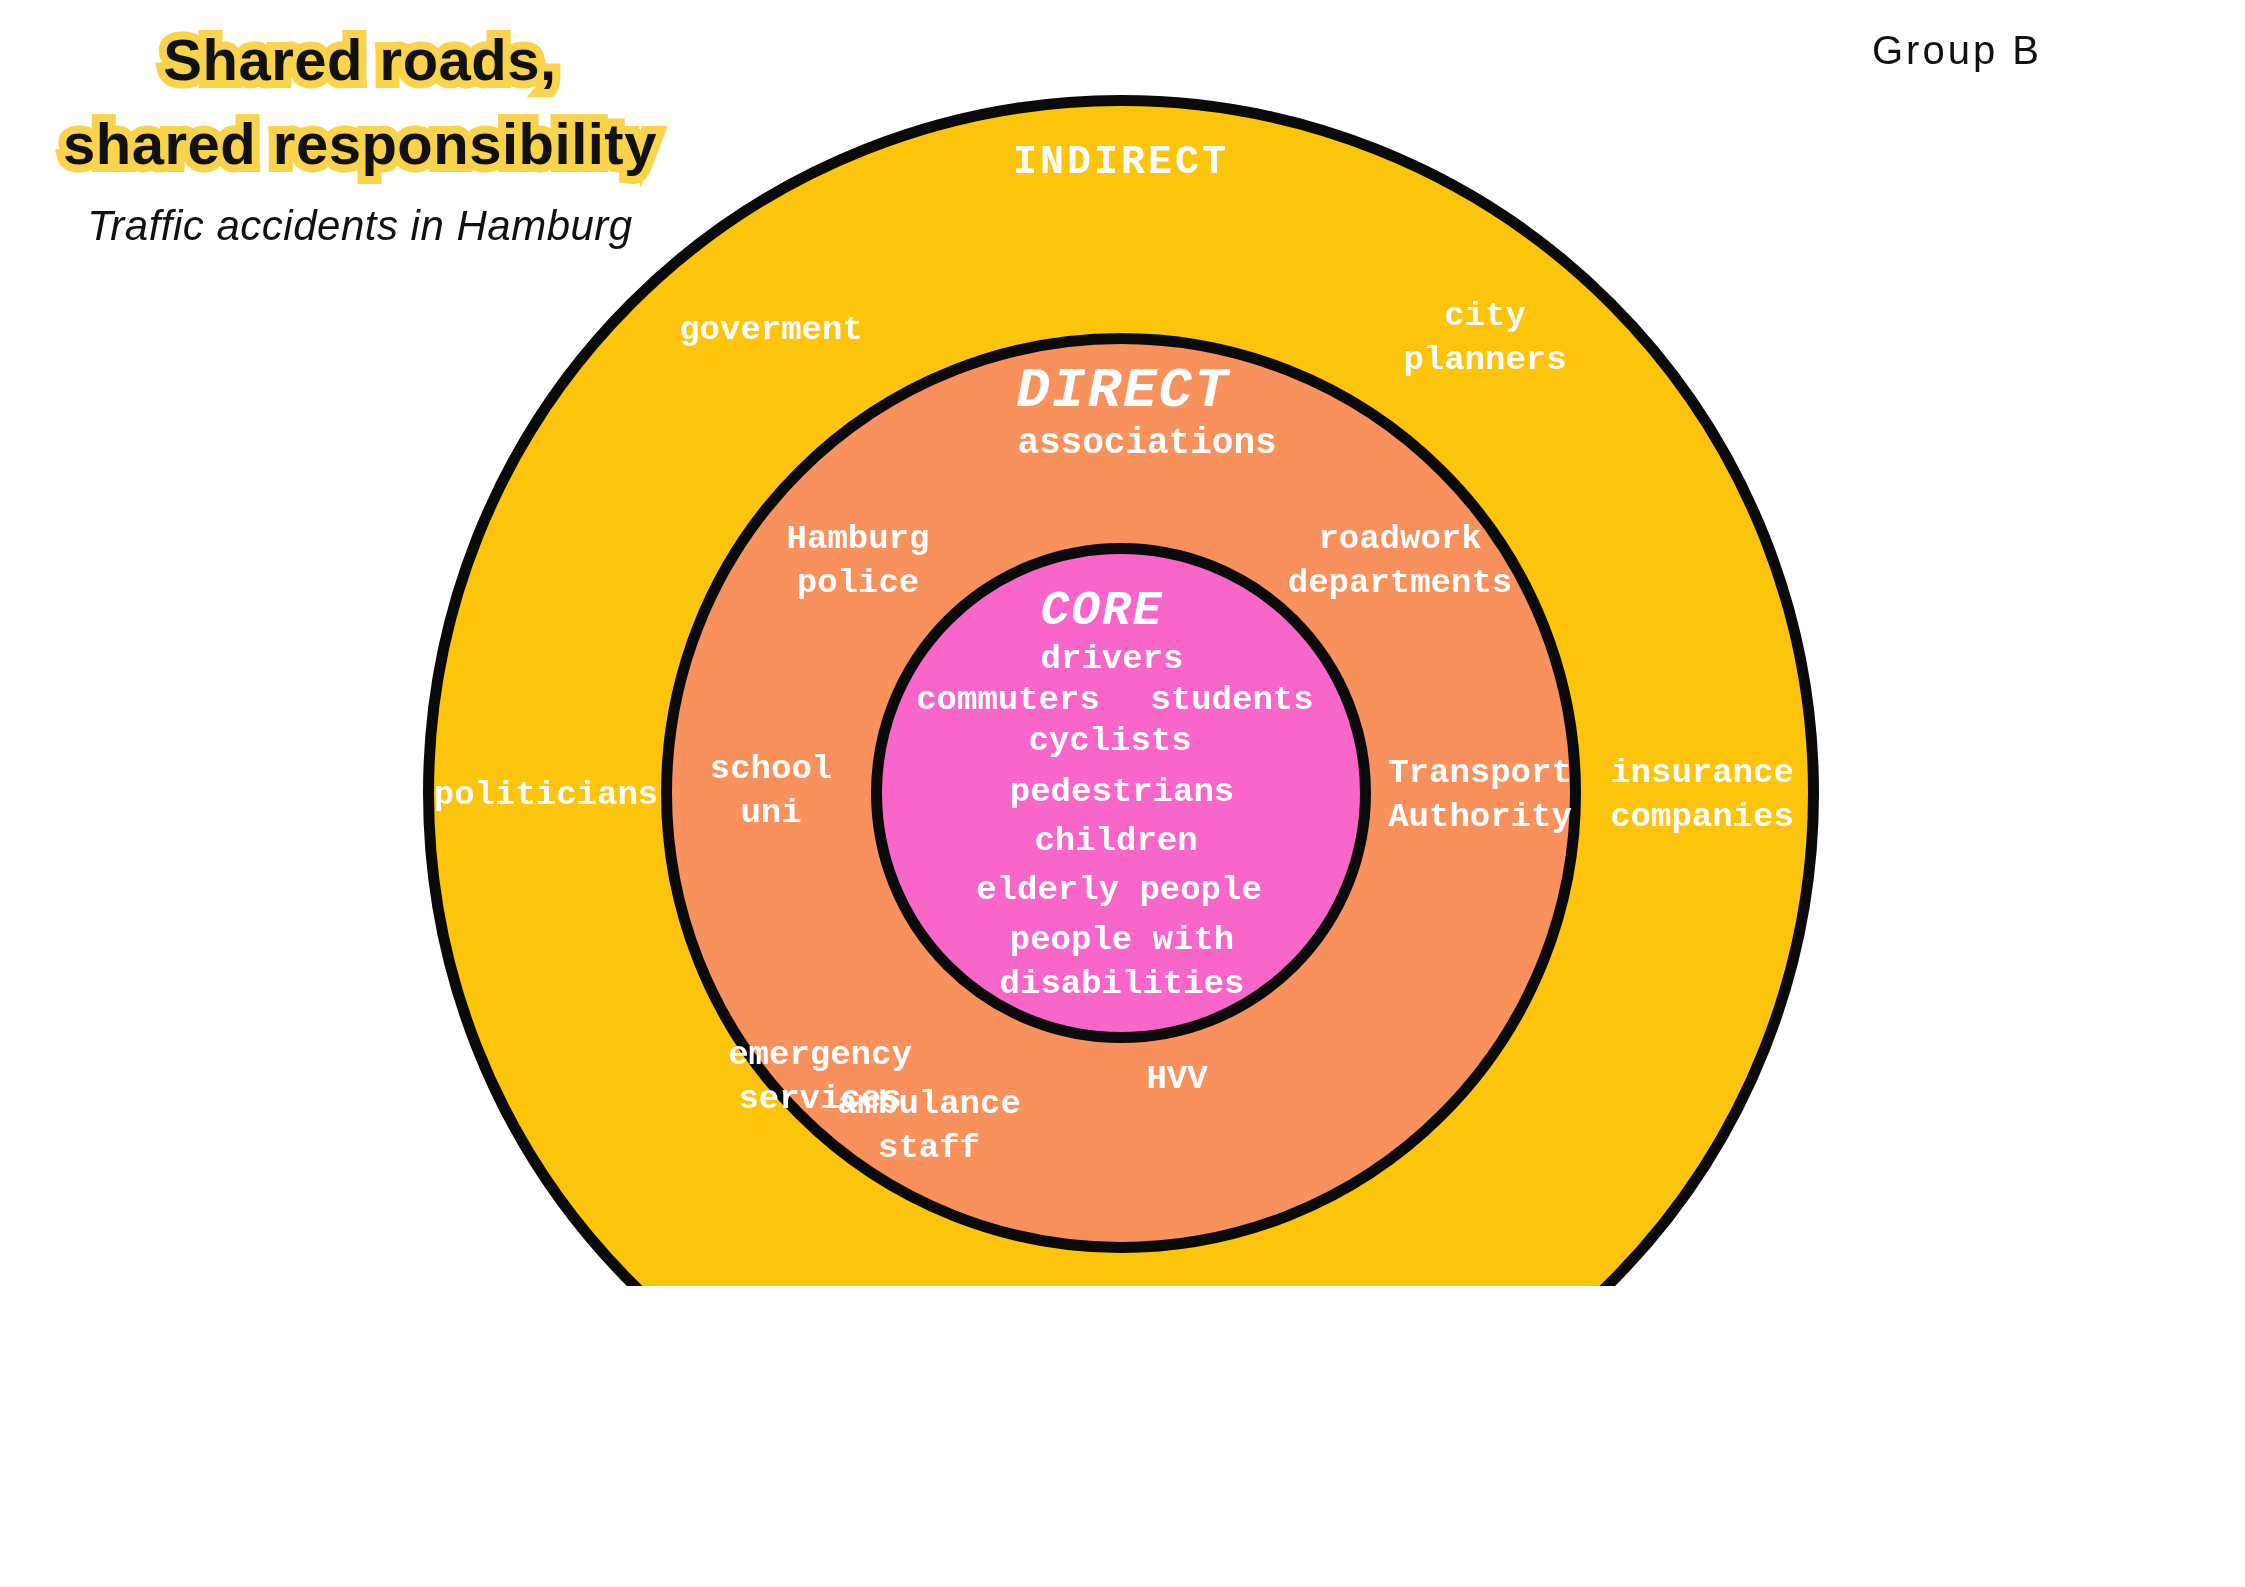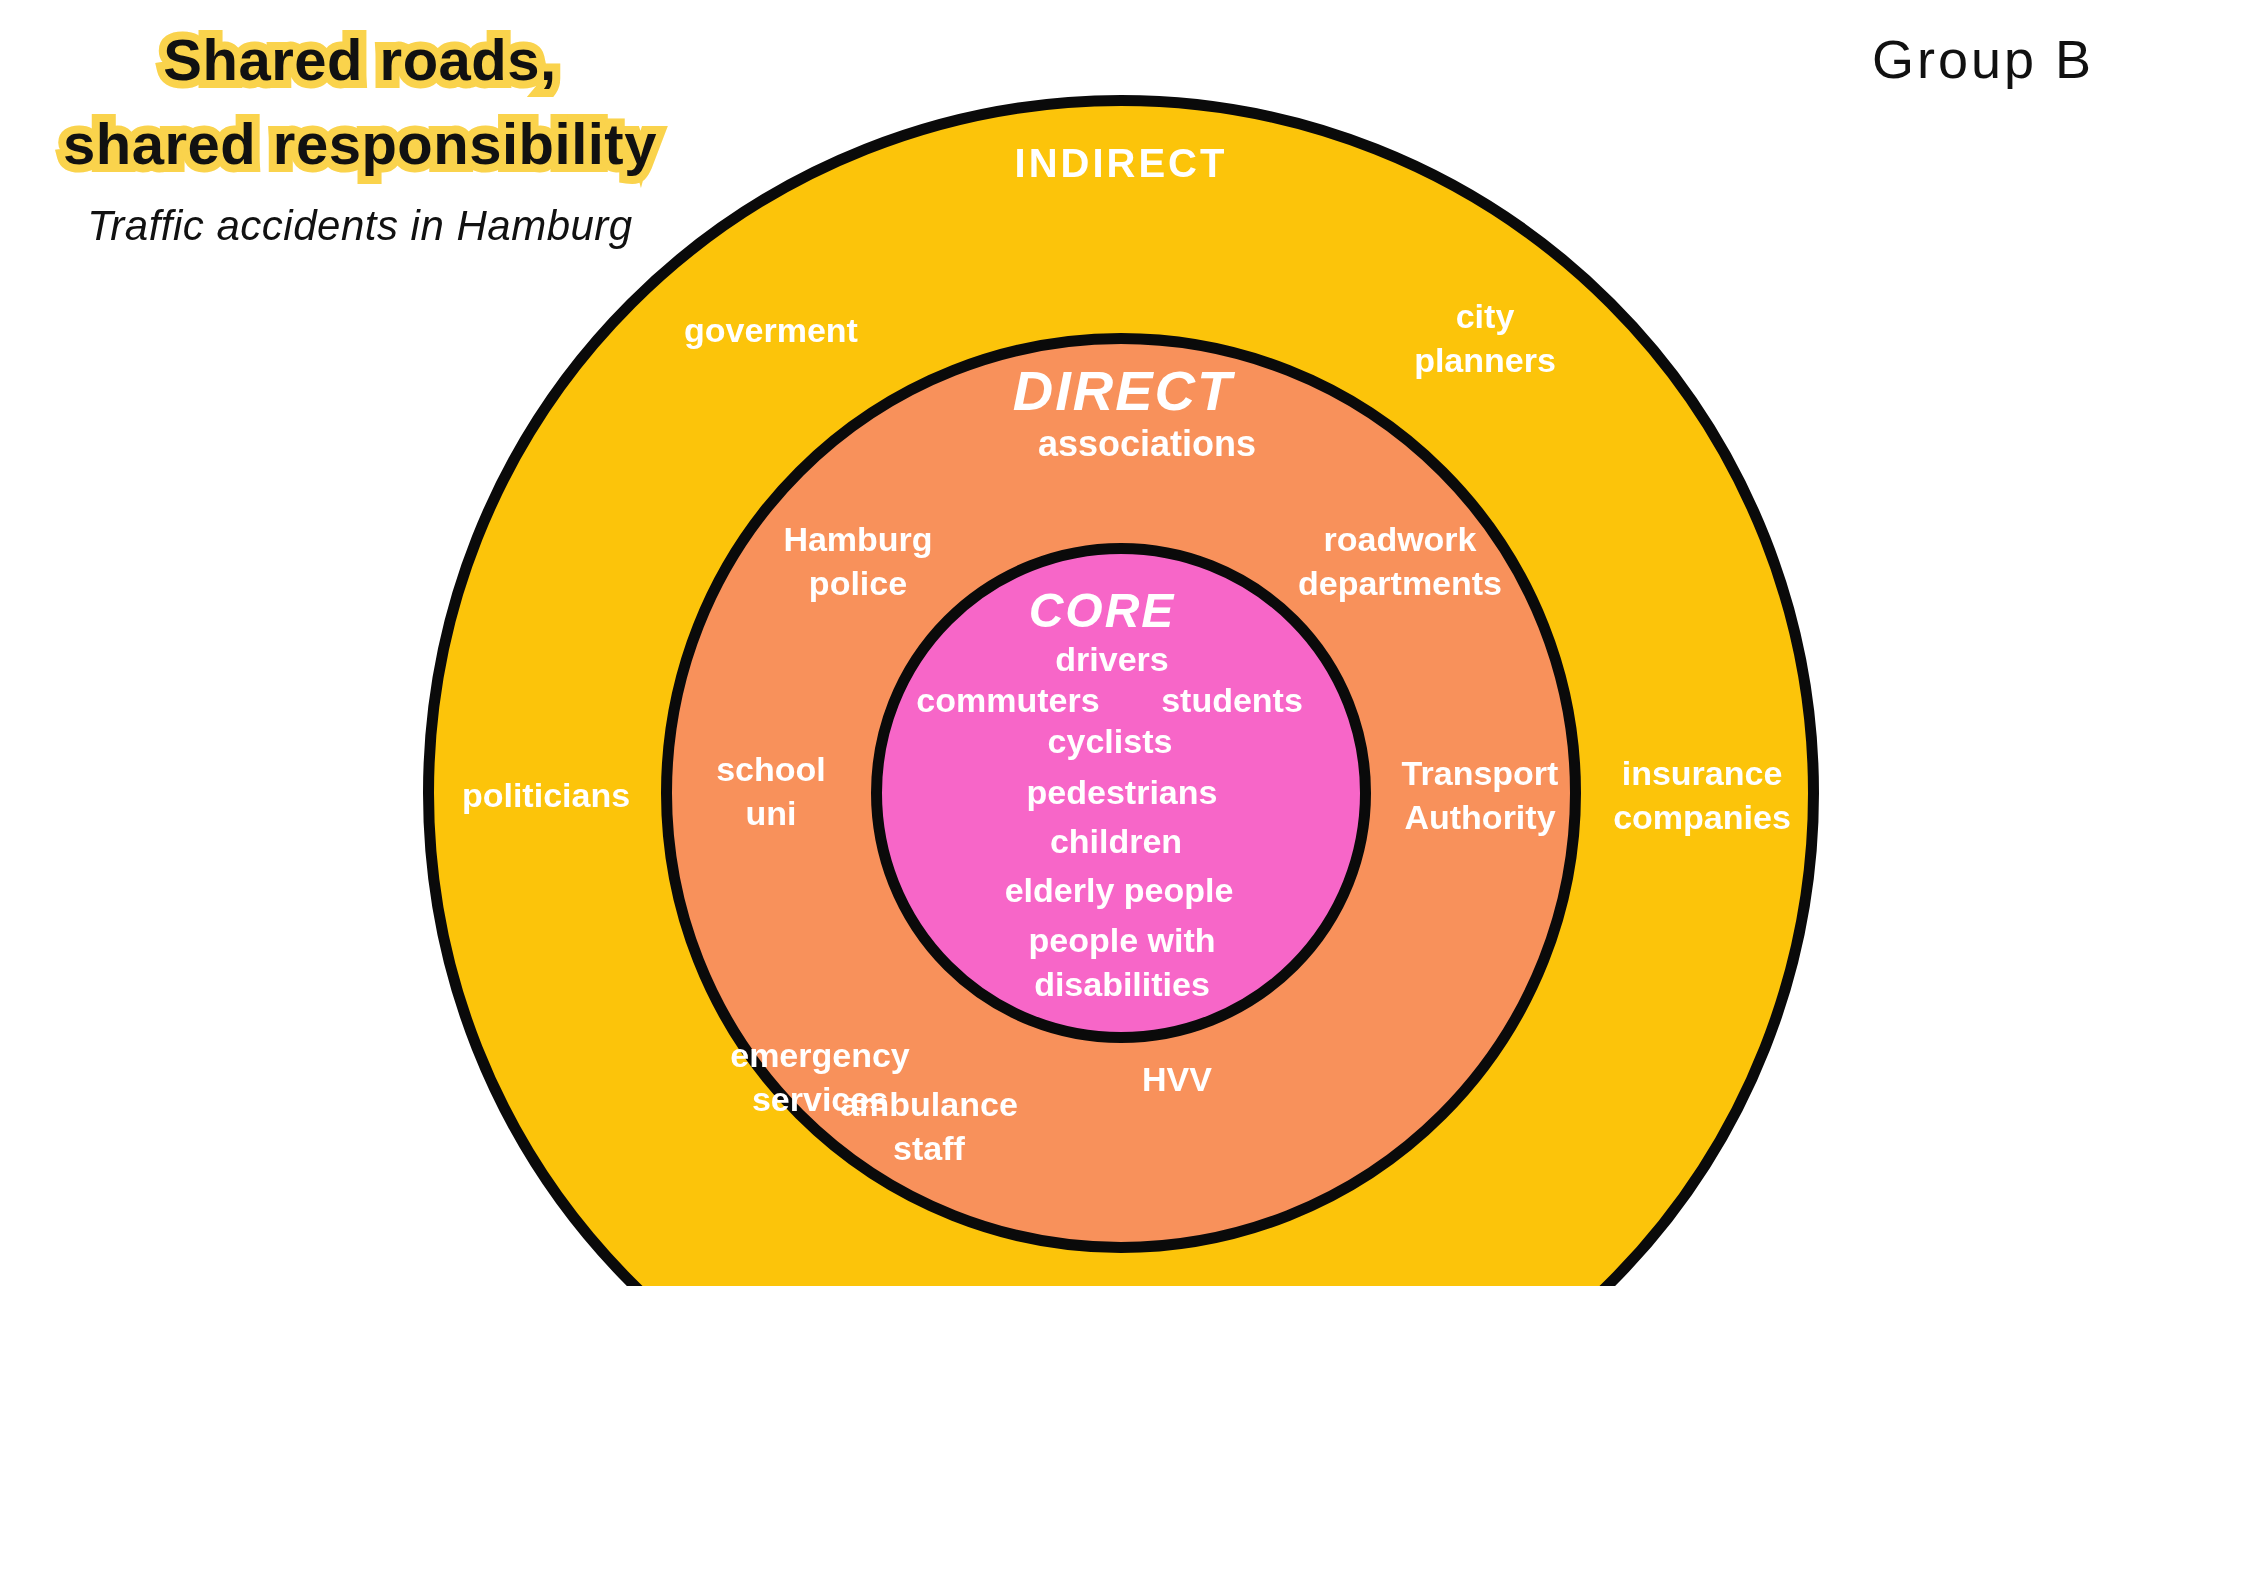"Group B" .group-label { font-size: 54px -> 40px }
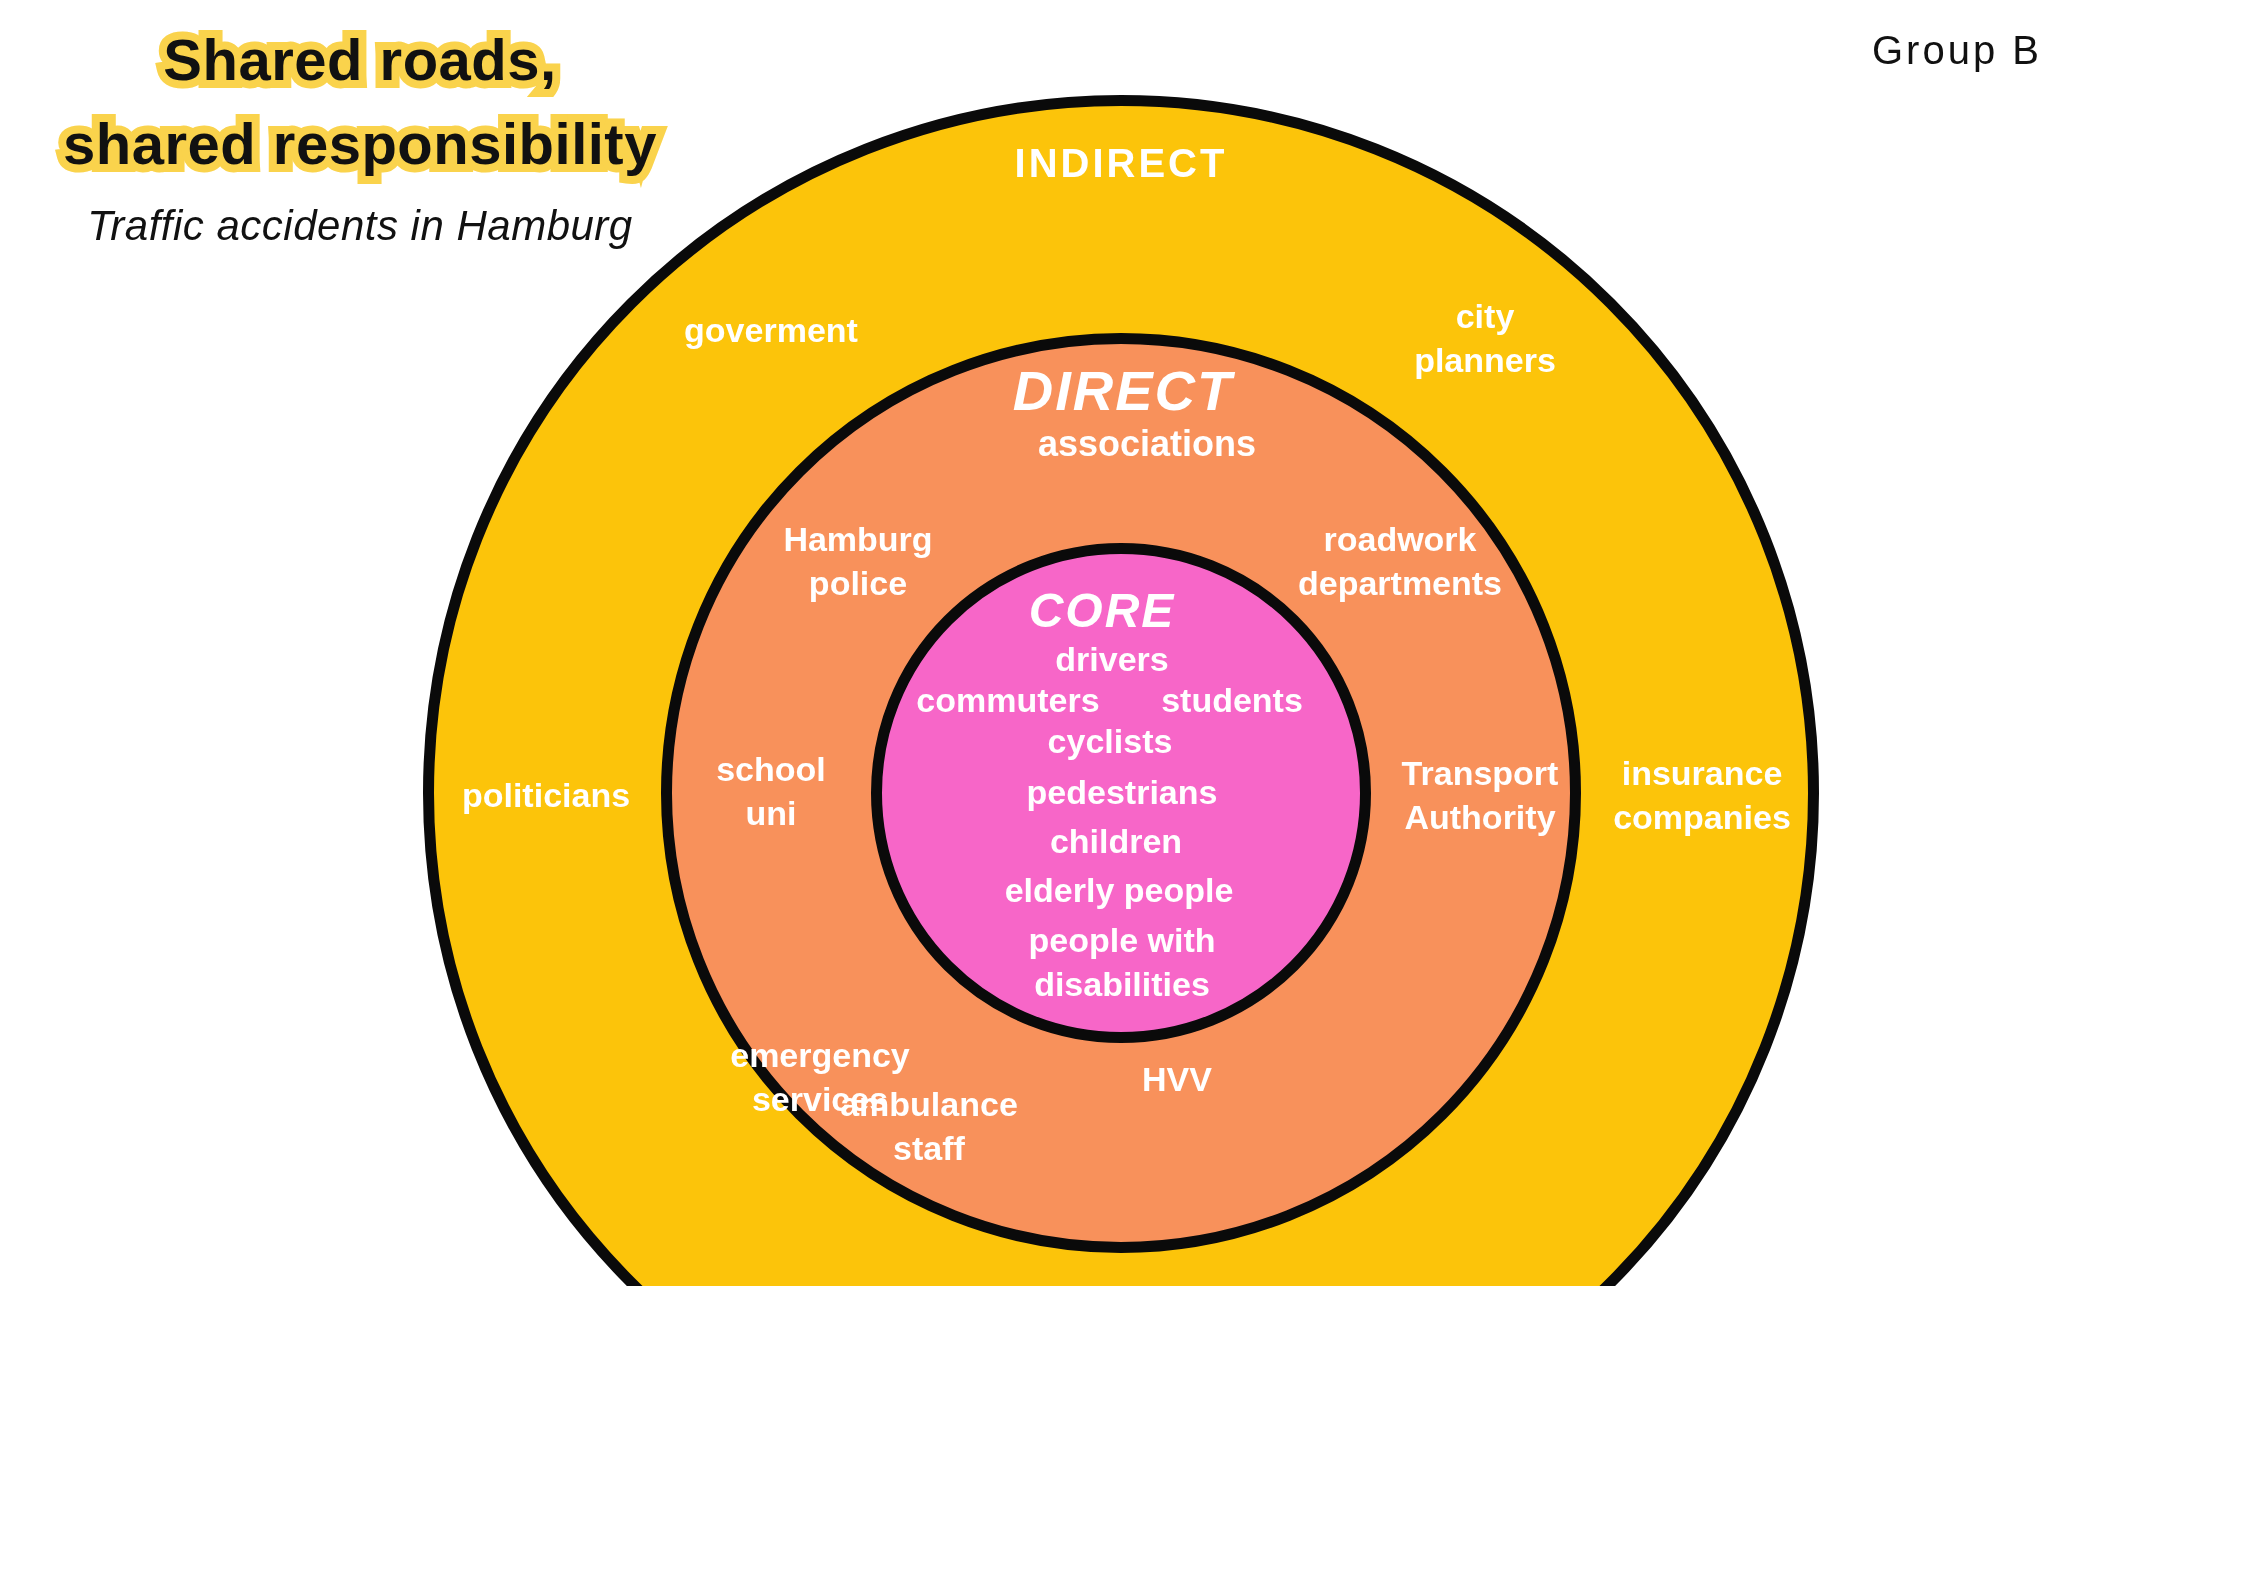"INDIRECT" .lbl { font-family: none -> Liberation Mono, monospace }
